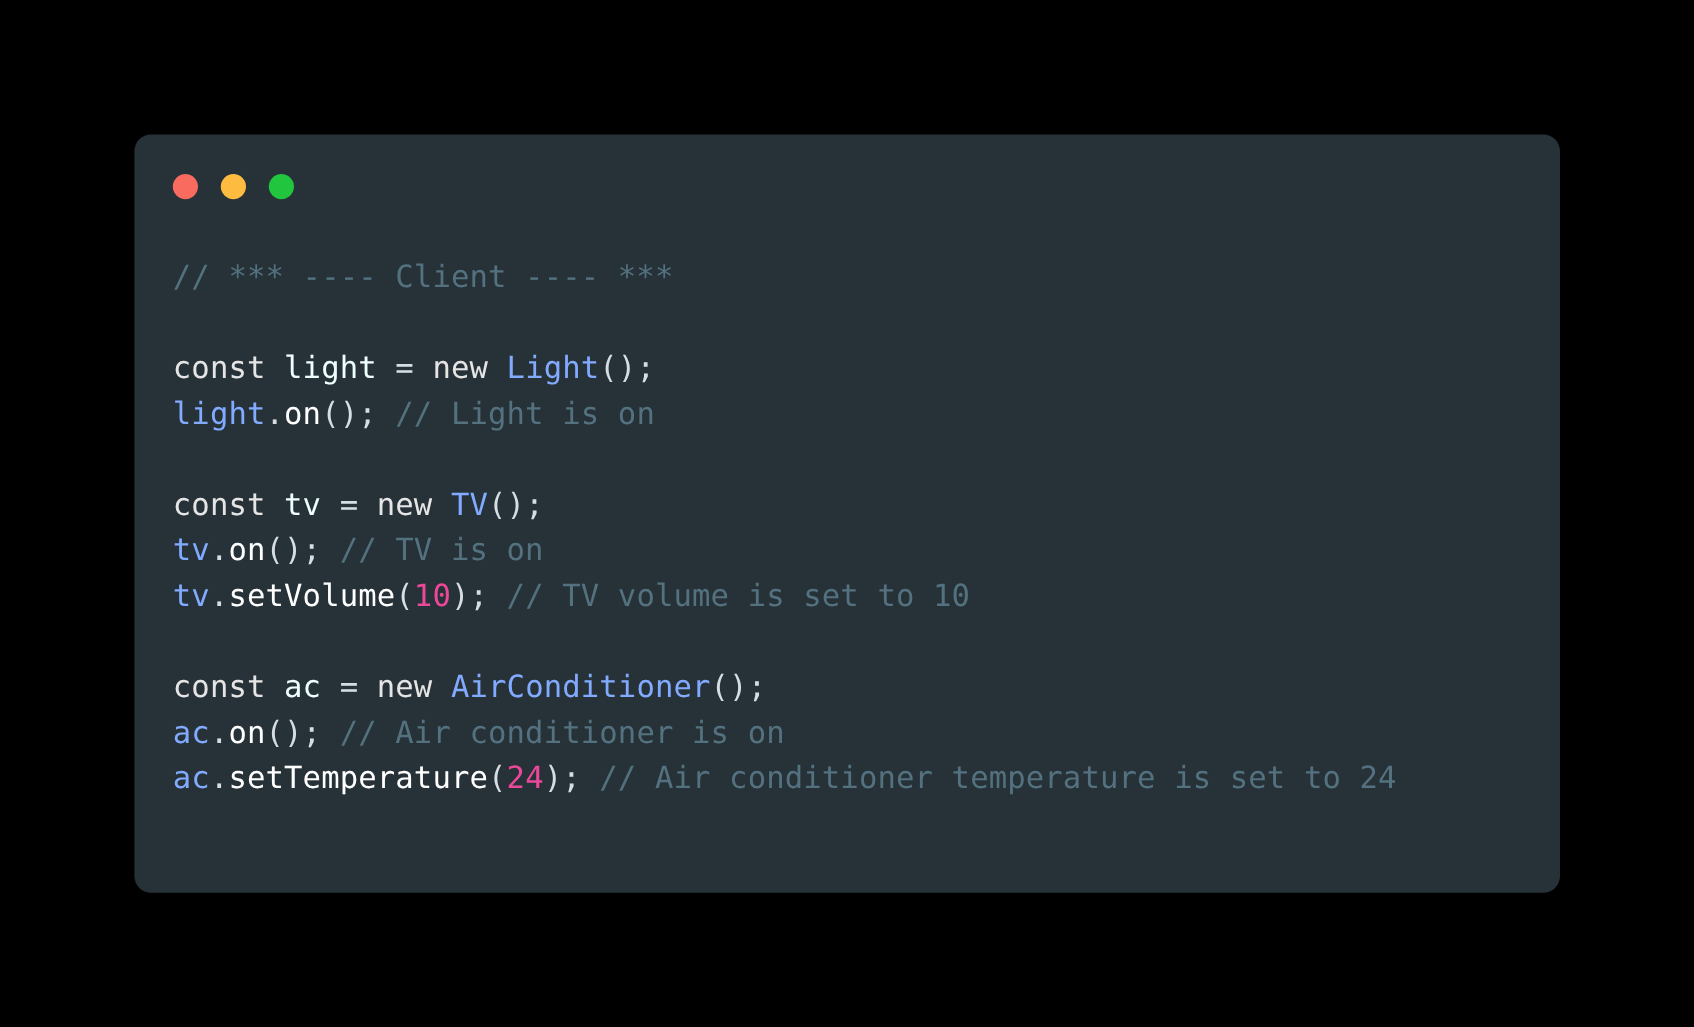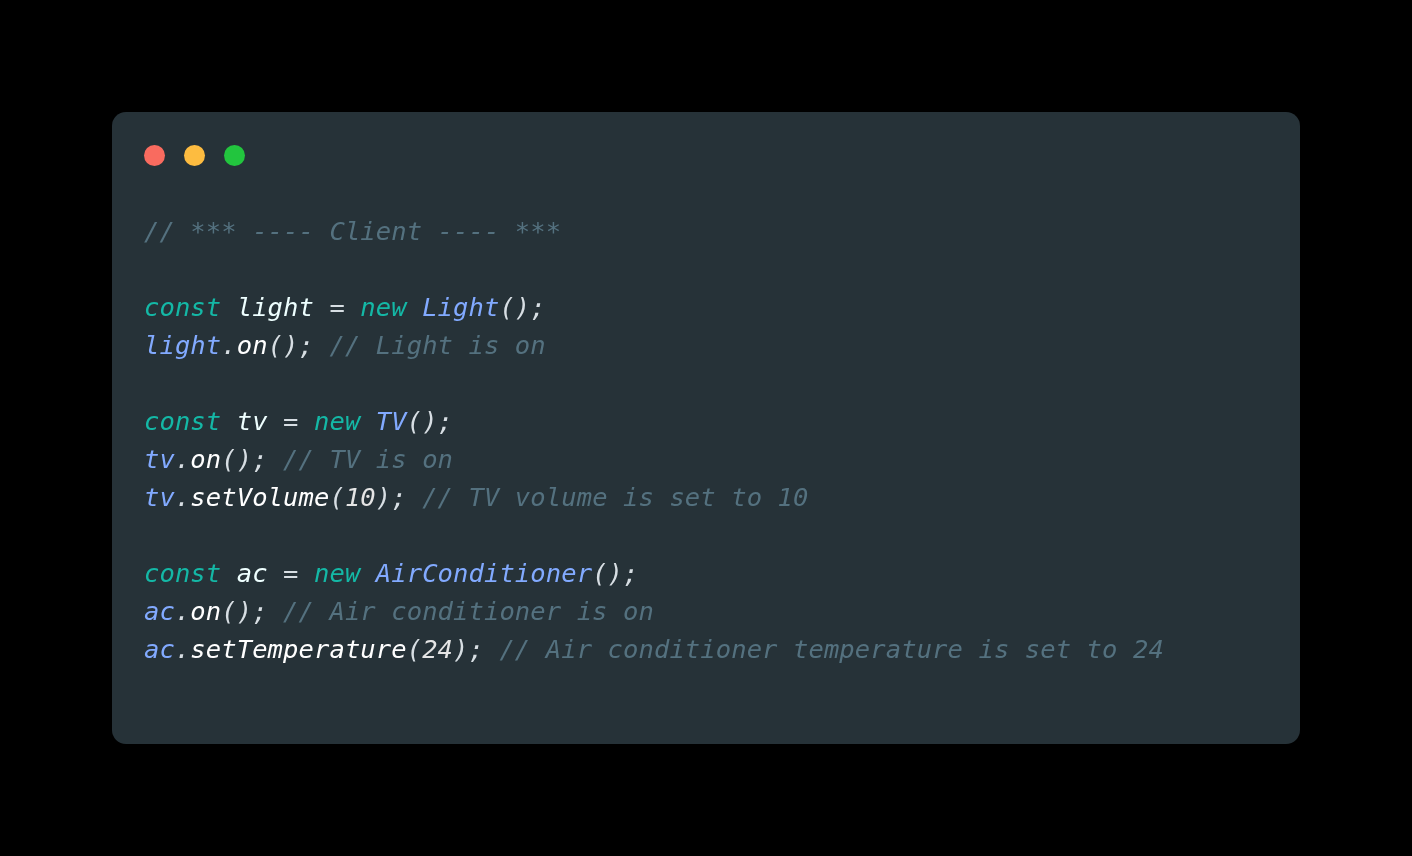"// *** ---- Client ----" #stage { font-style: italic -> none }
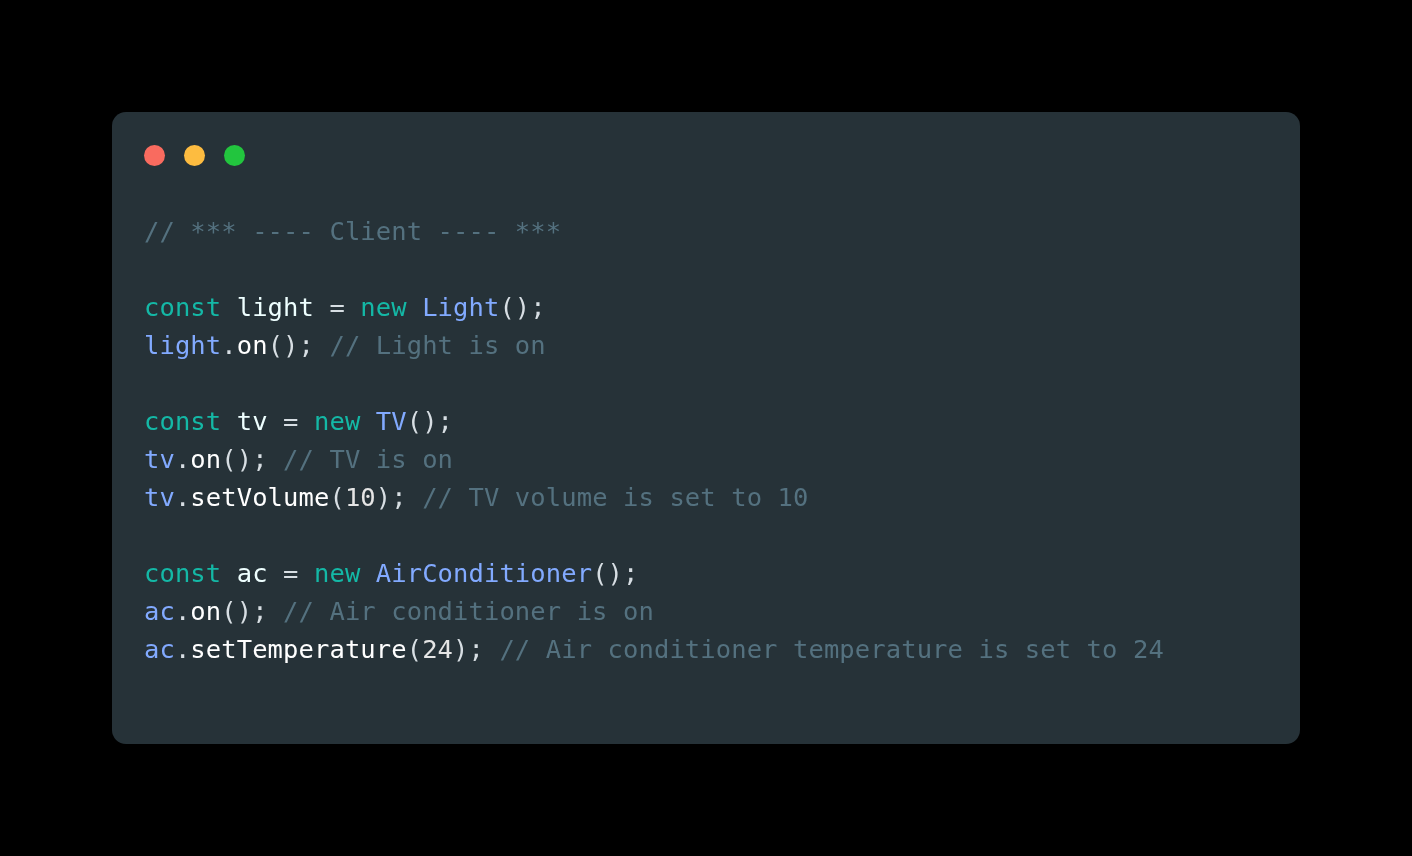"const" .tok-keyword { color: #14b8a6 -> #e5e5e5 }
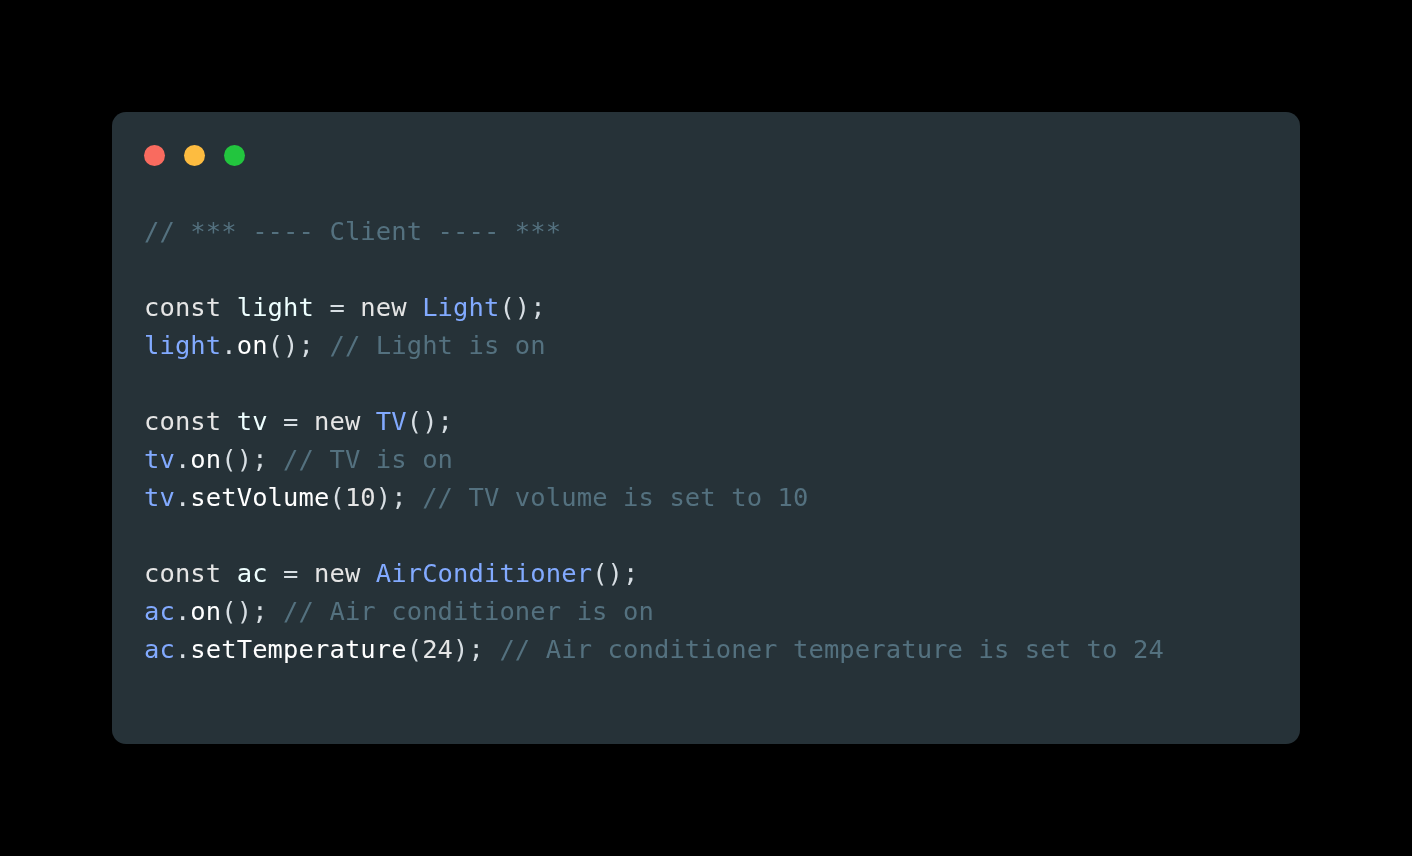"10" .tok-number { color: #e5e5e5 -> #ec4899 }
